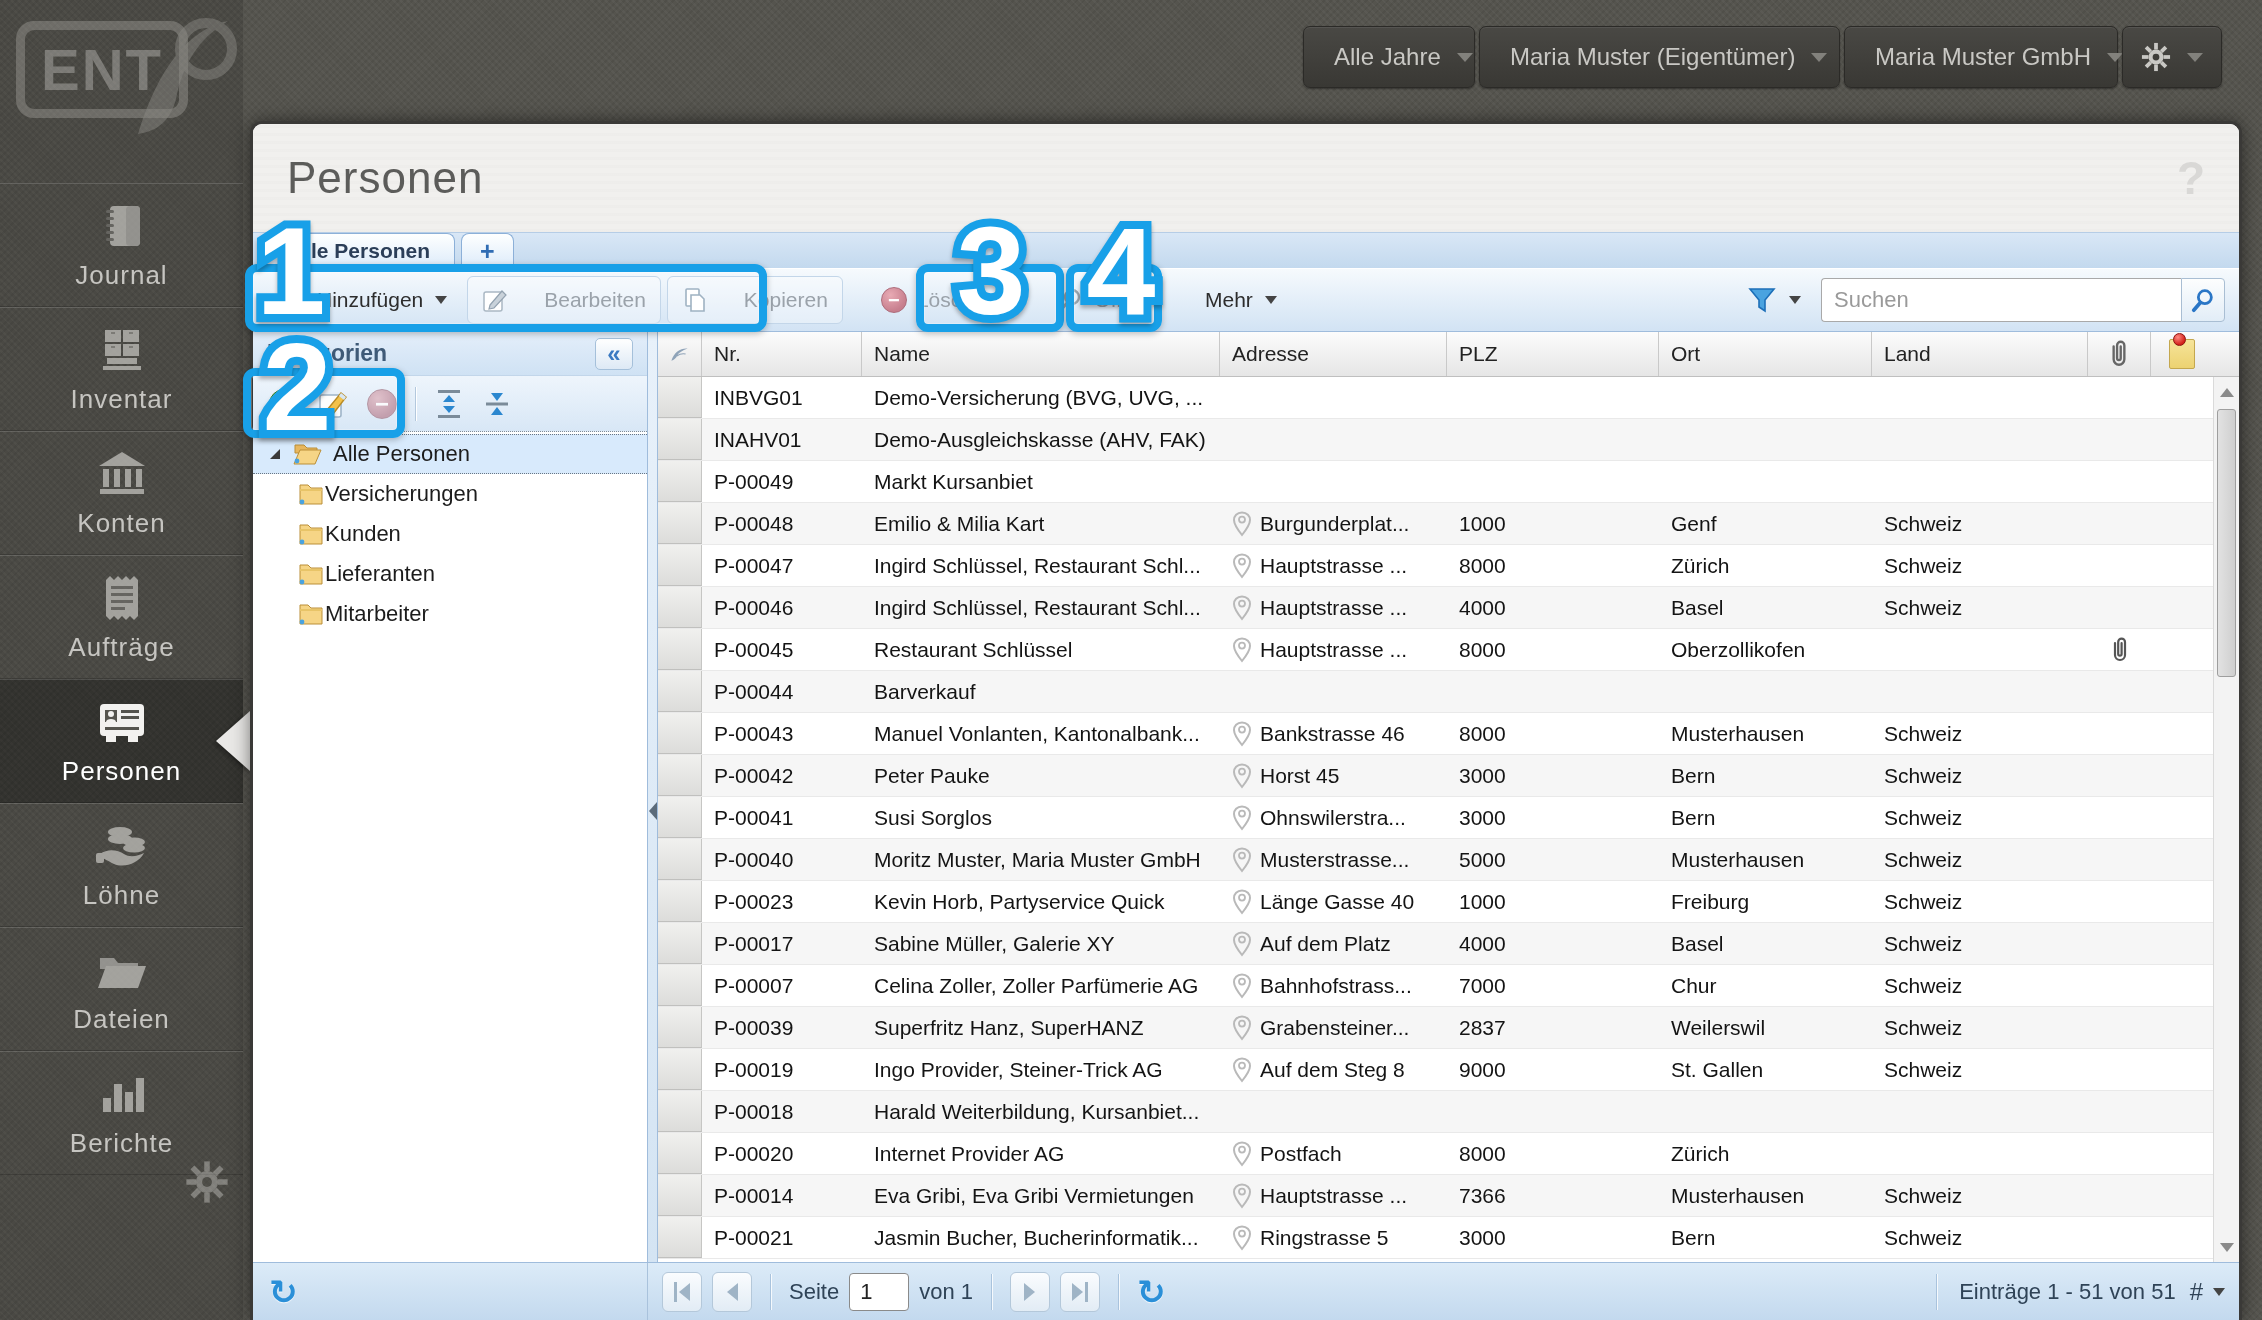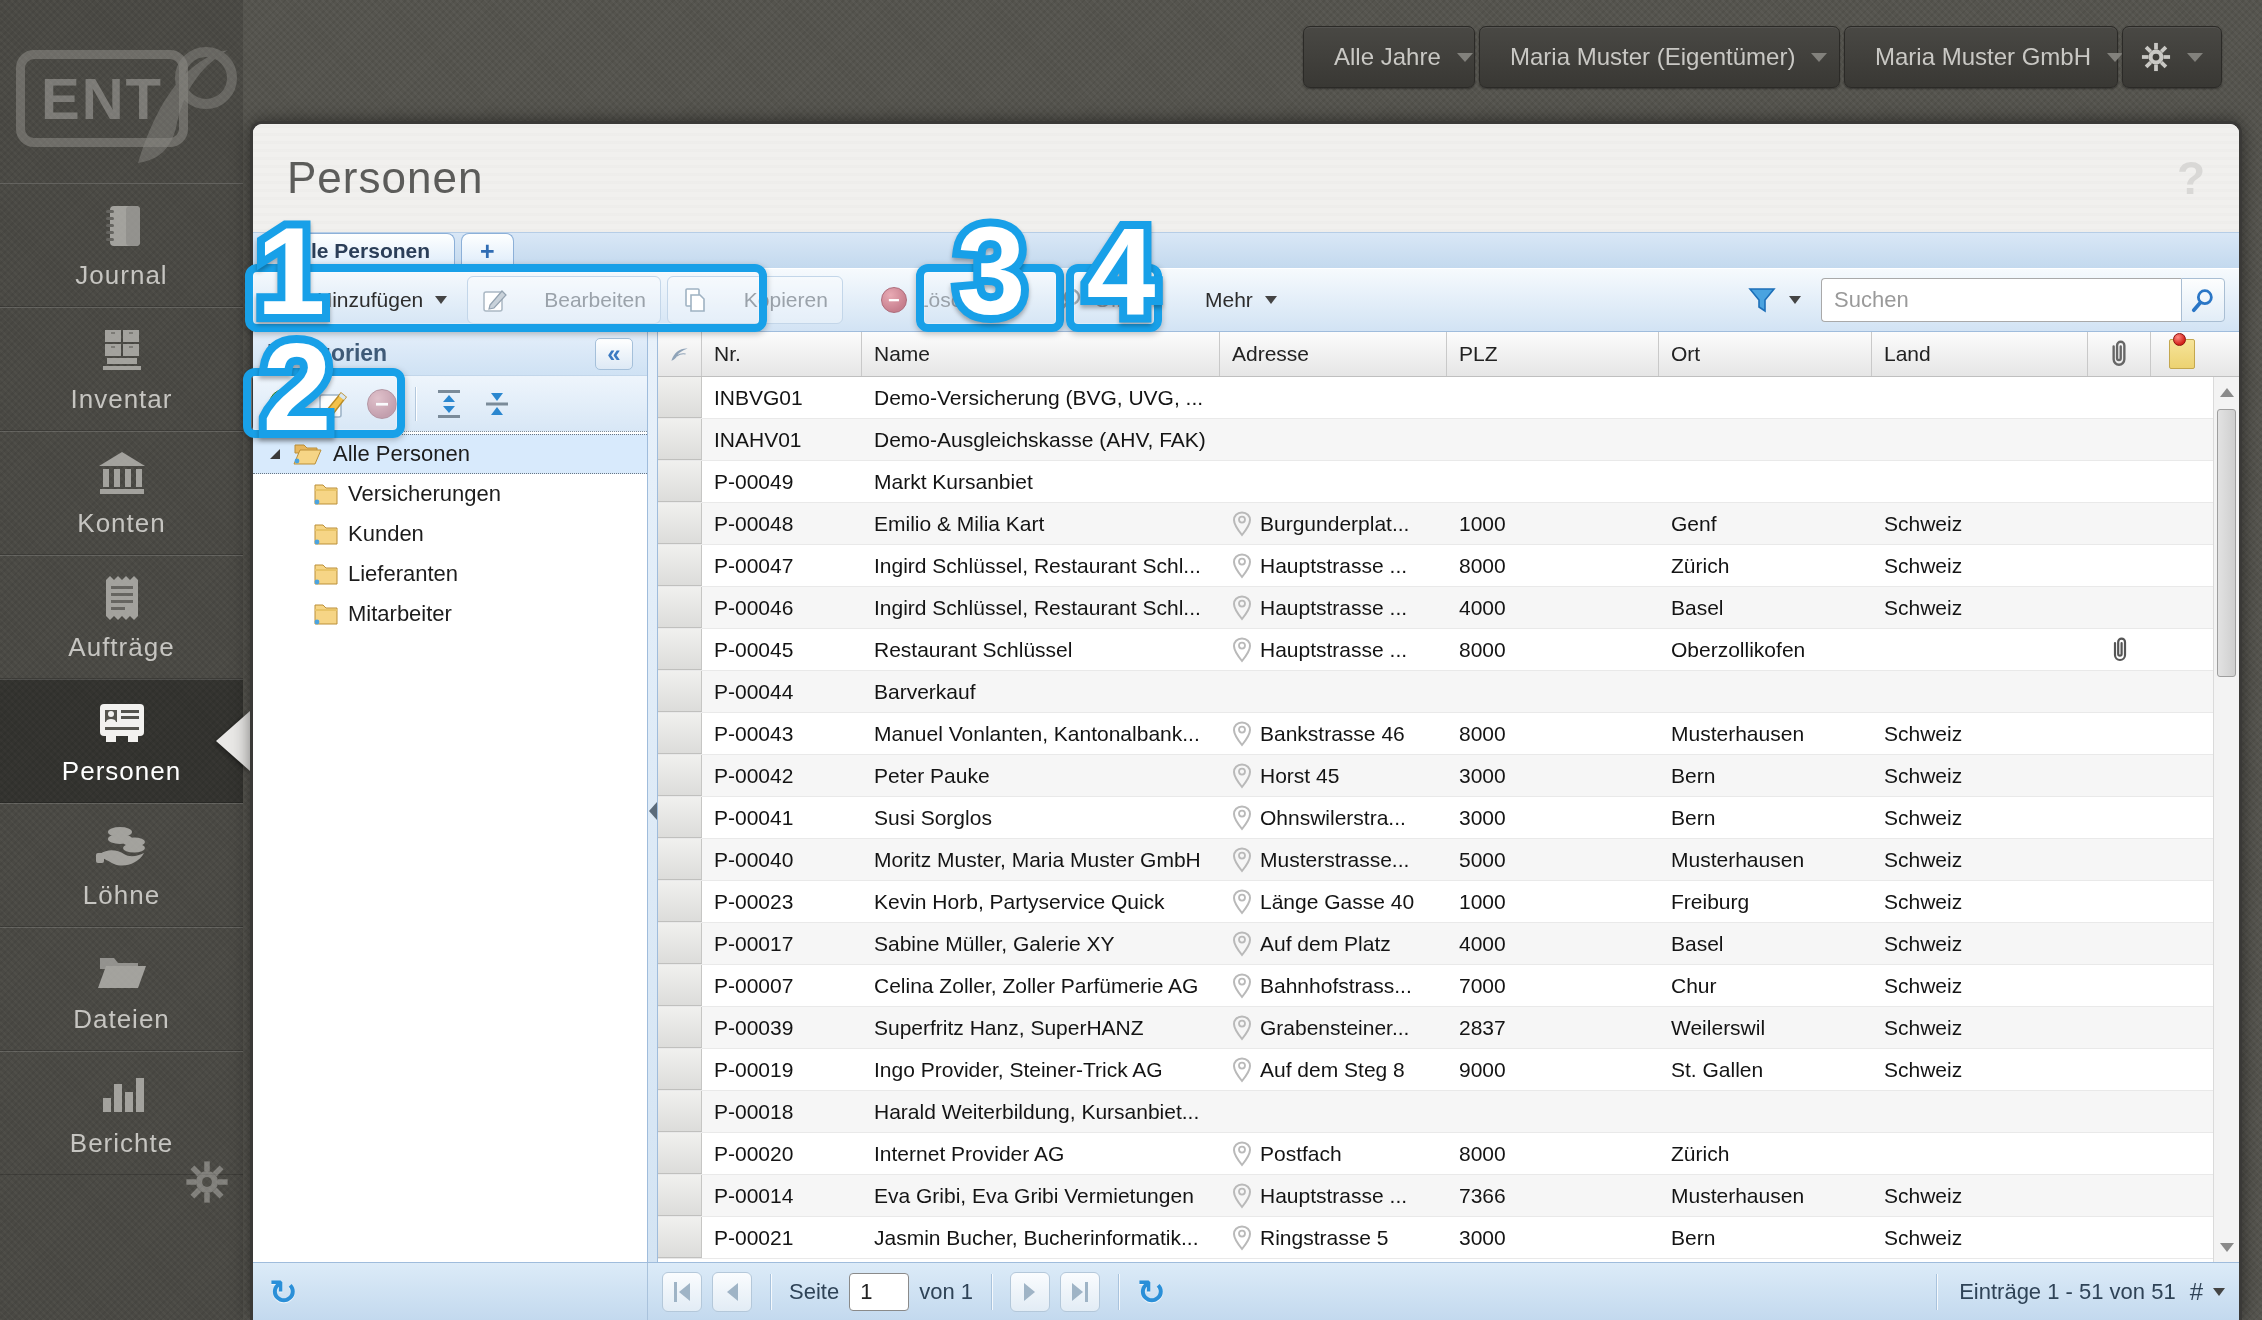"ENT" .logo { top: 38px -> 9px }
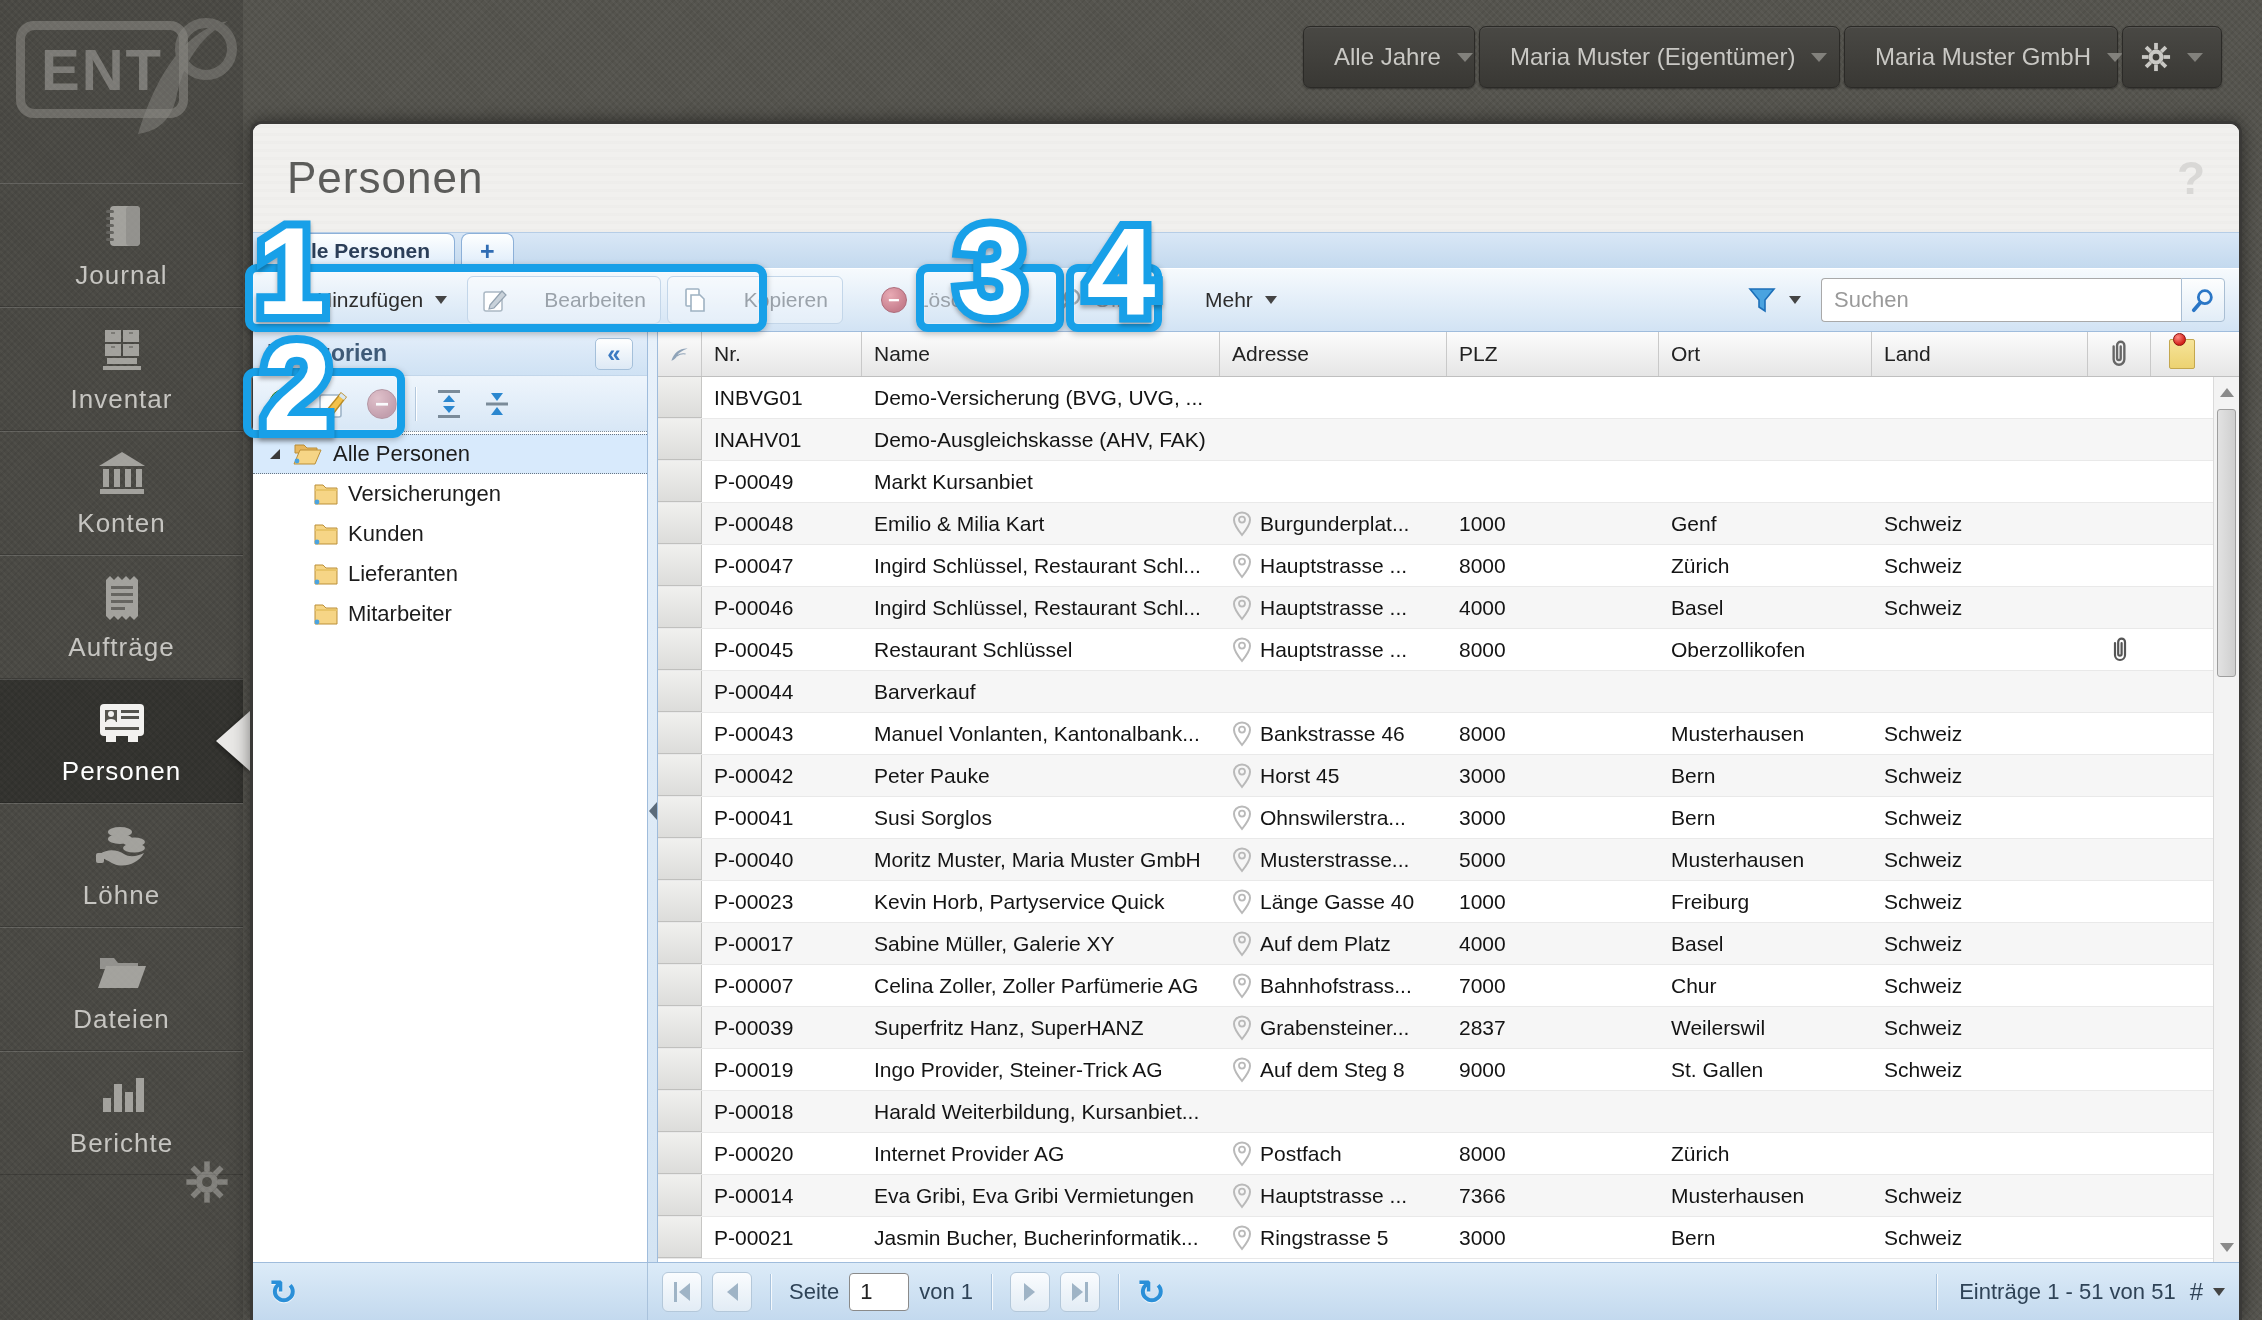"Versicherungen" .tree-row.child { gap: 8px -> 0; padding-left: 59px -> 44px }
